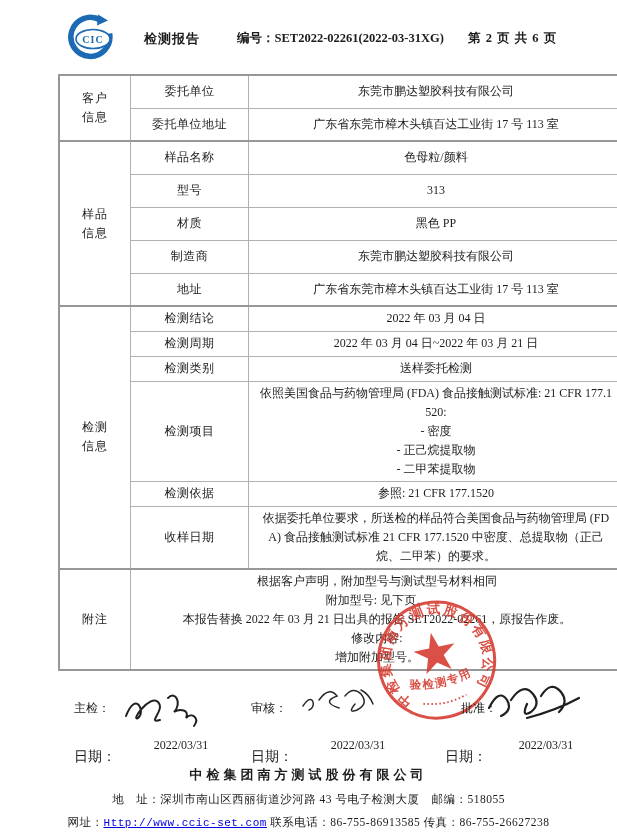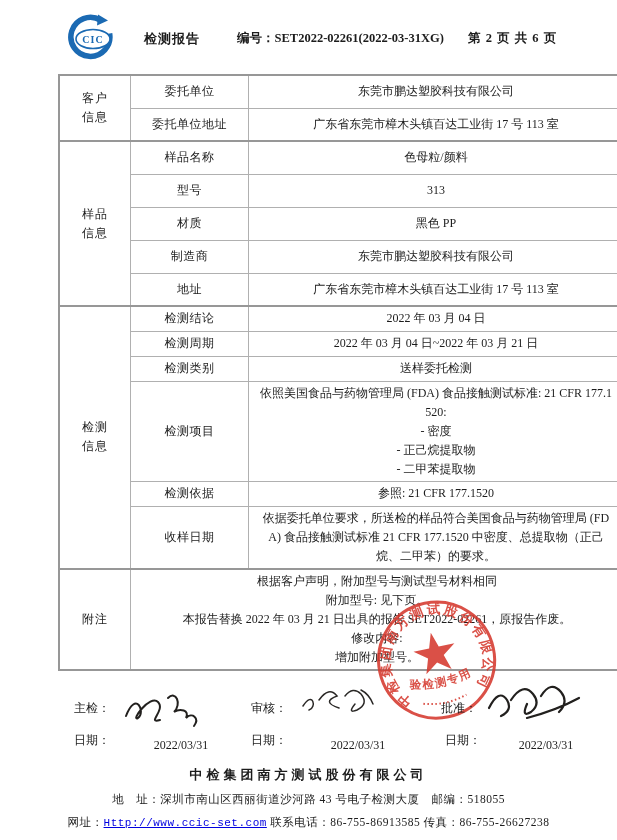"批准：" span.sig-label { left: 36px -> 56px }
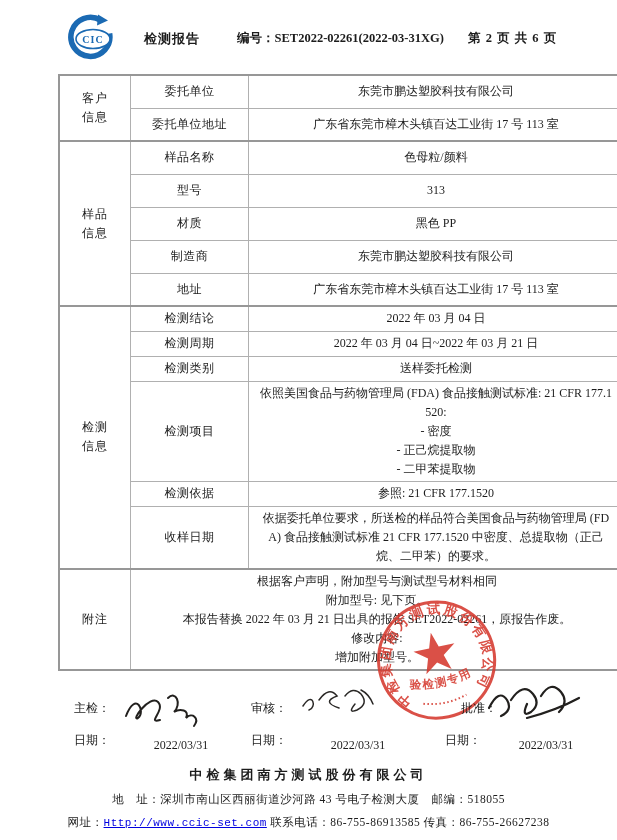"日期：" .date-label { font-size: 12px -> 14px; top: 44px -> 60px }
